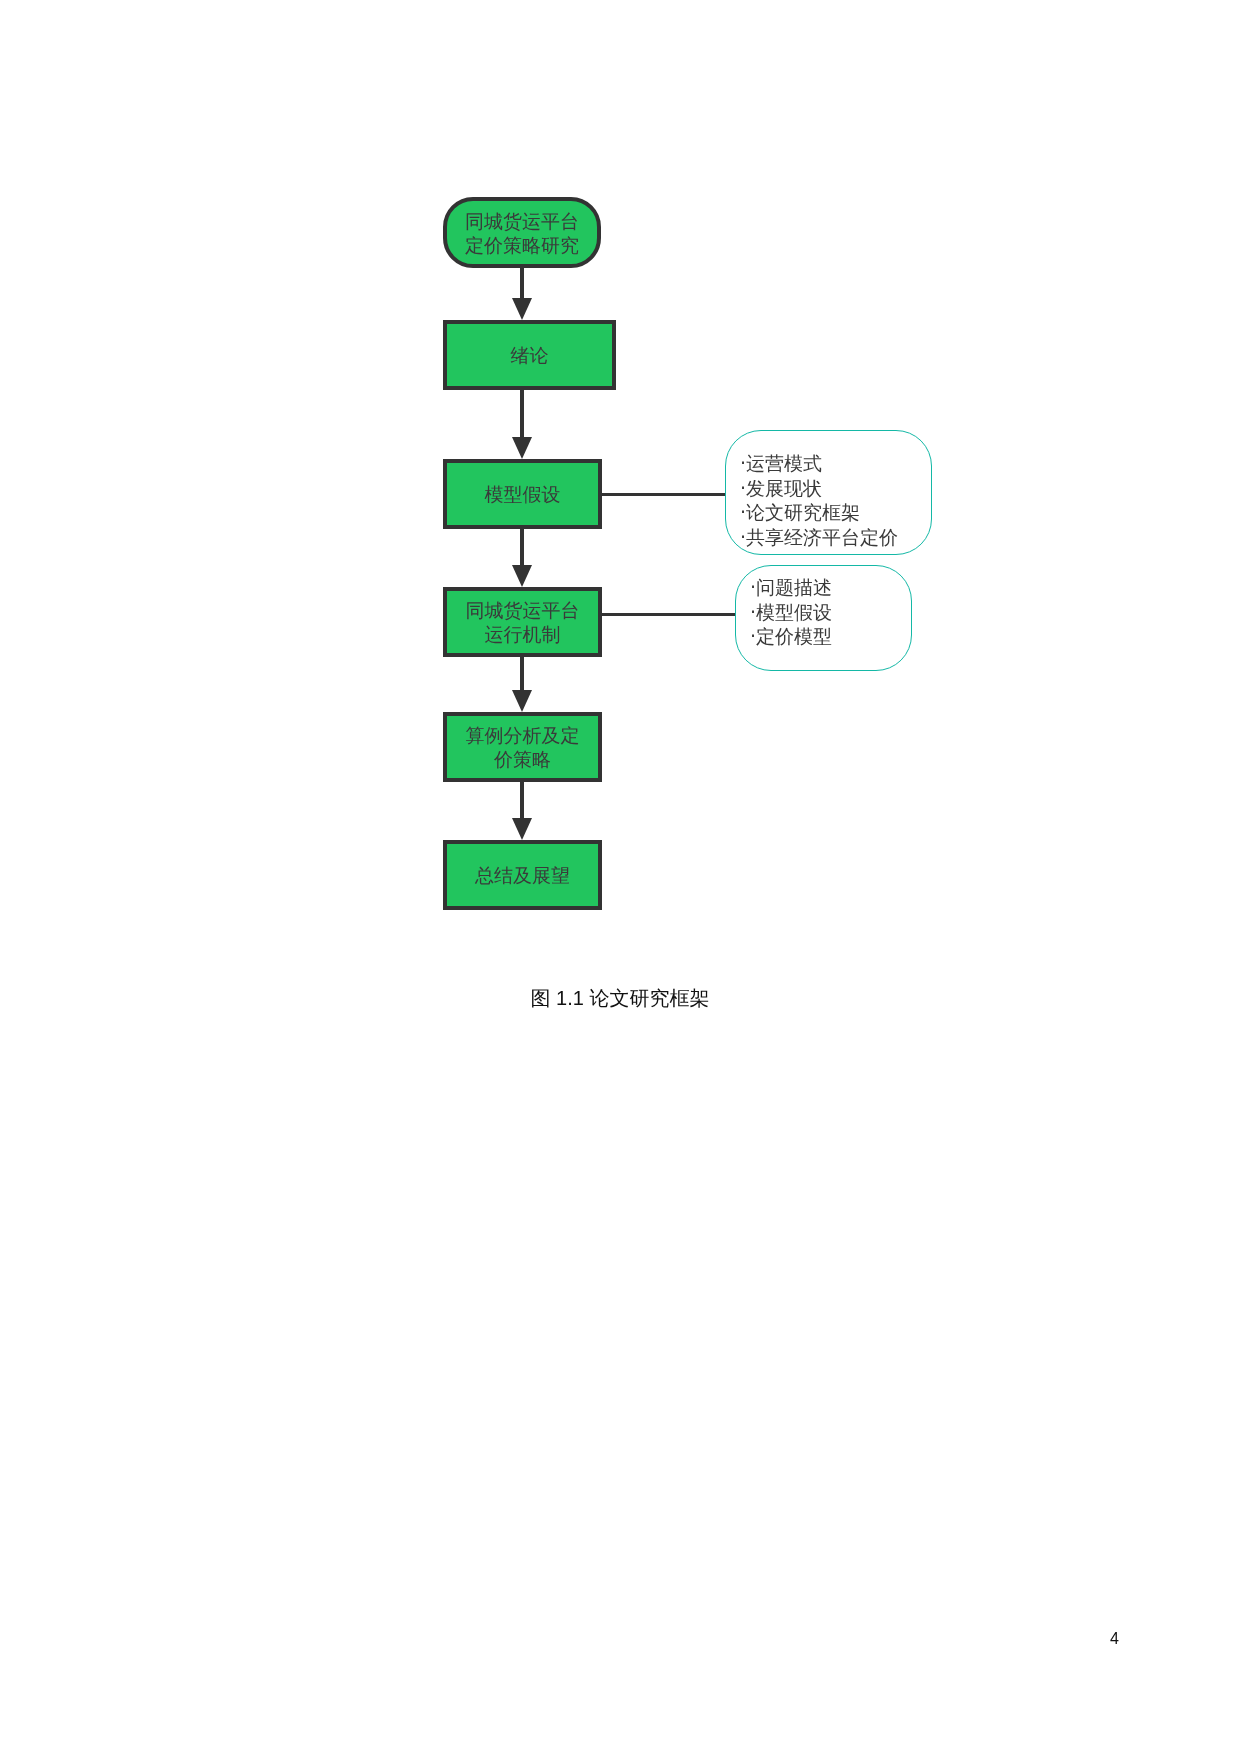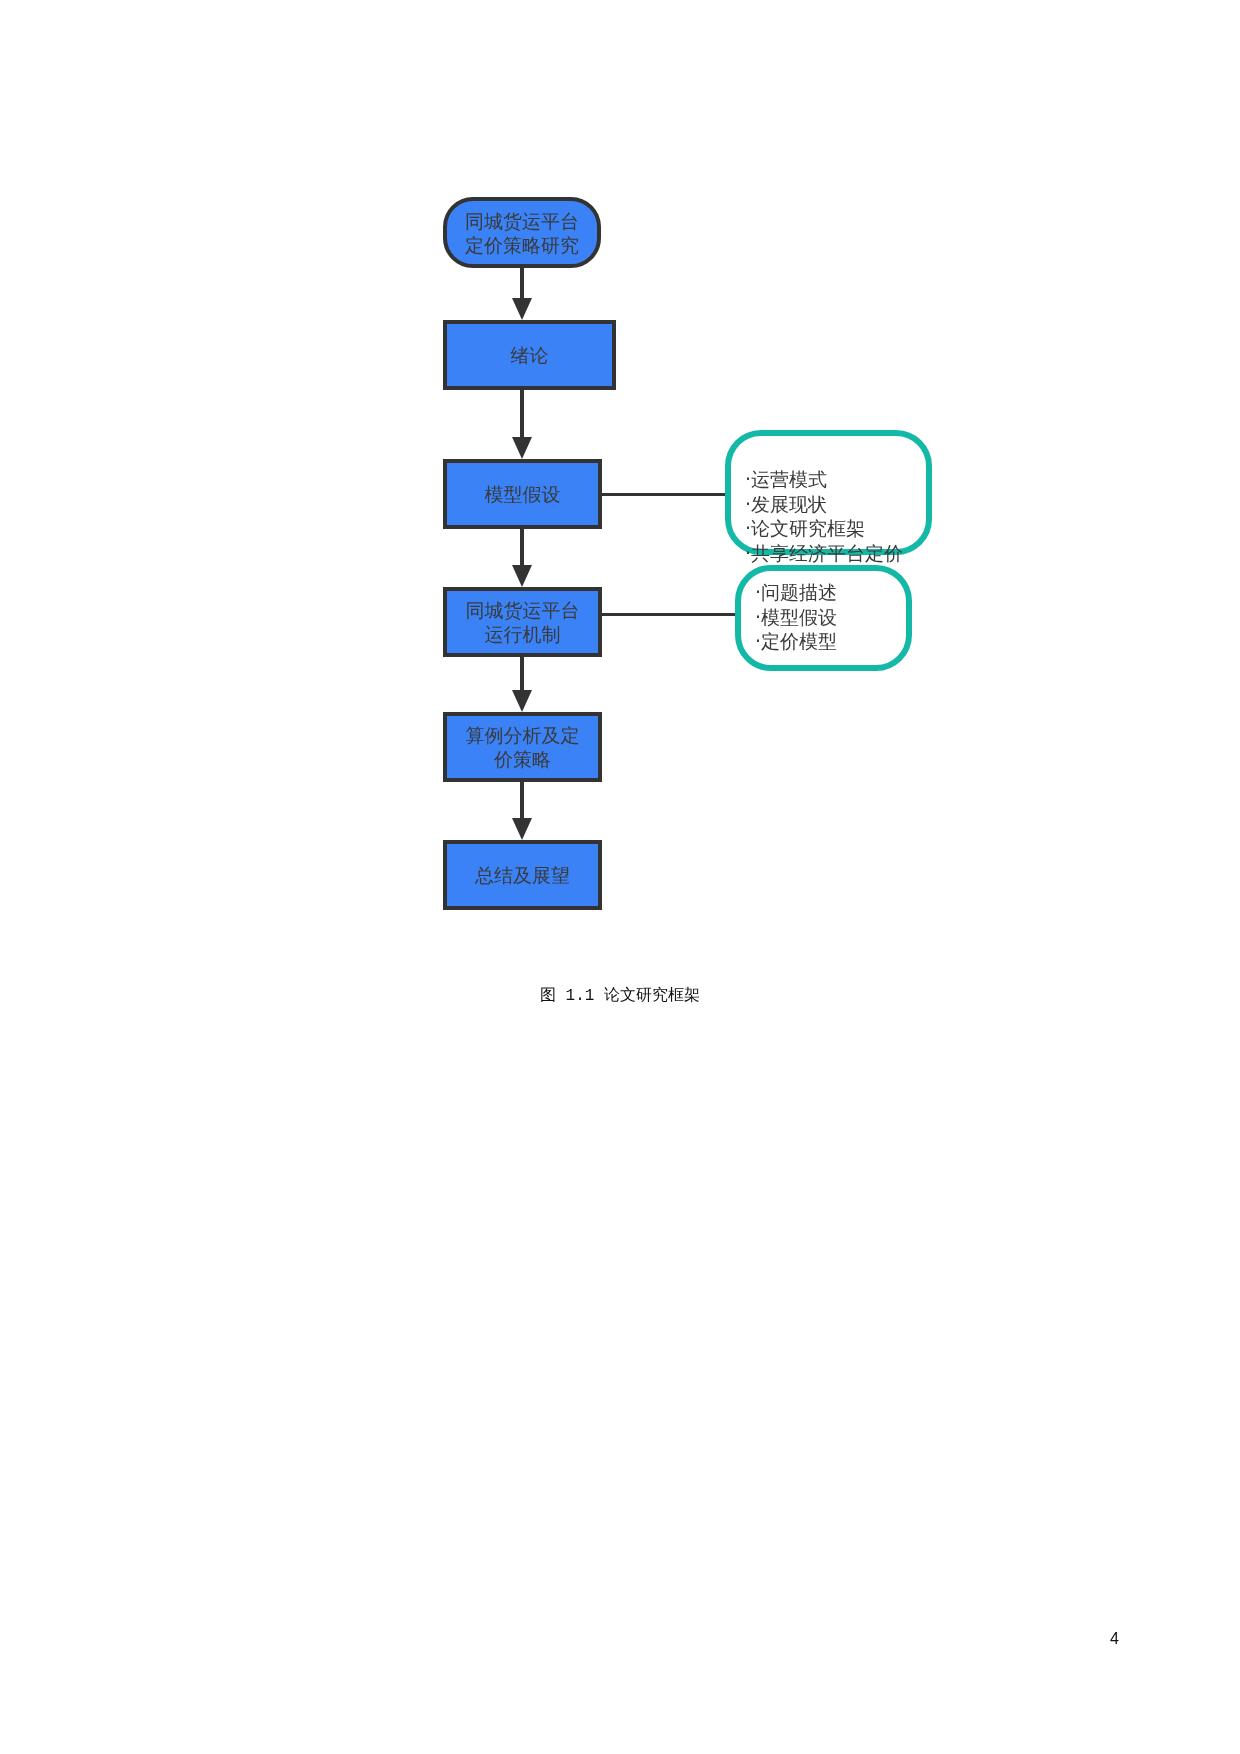"同城货运平台" .node { background: #3b82f6 -> #22c55e }
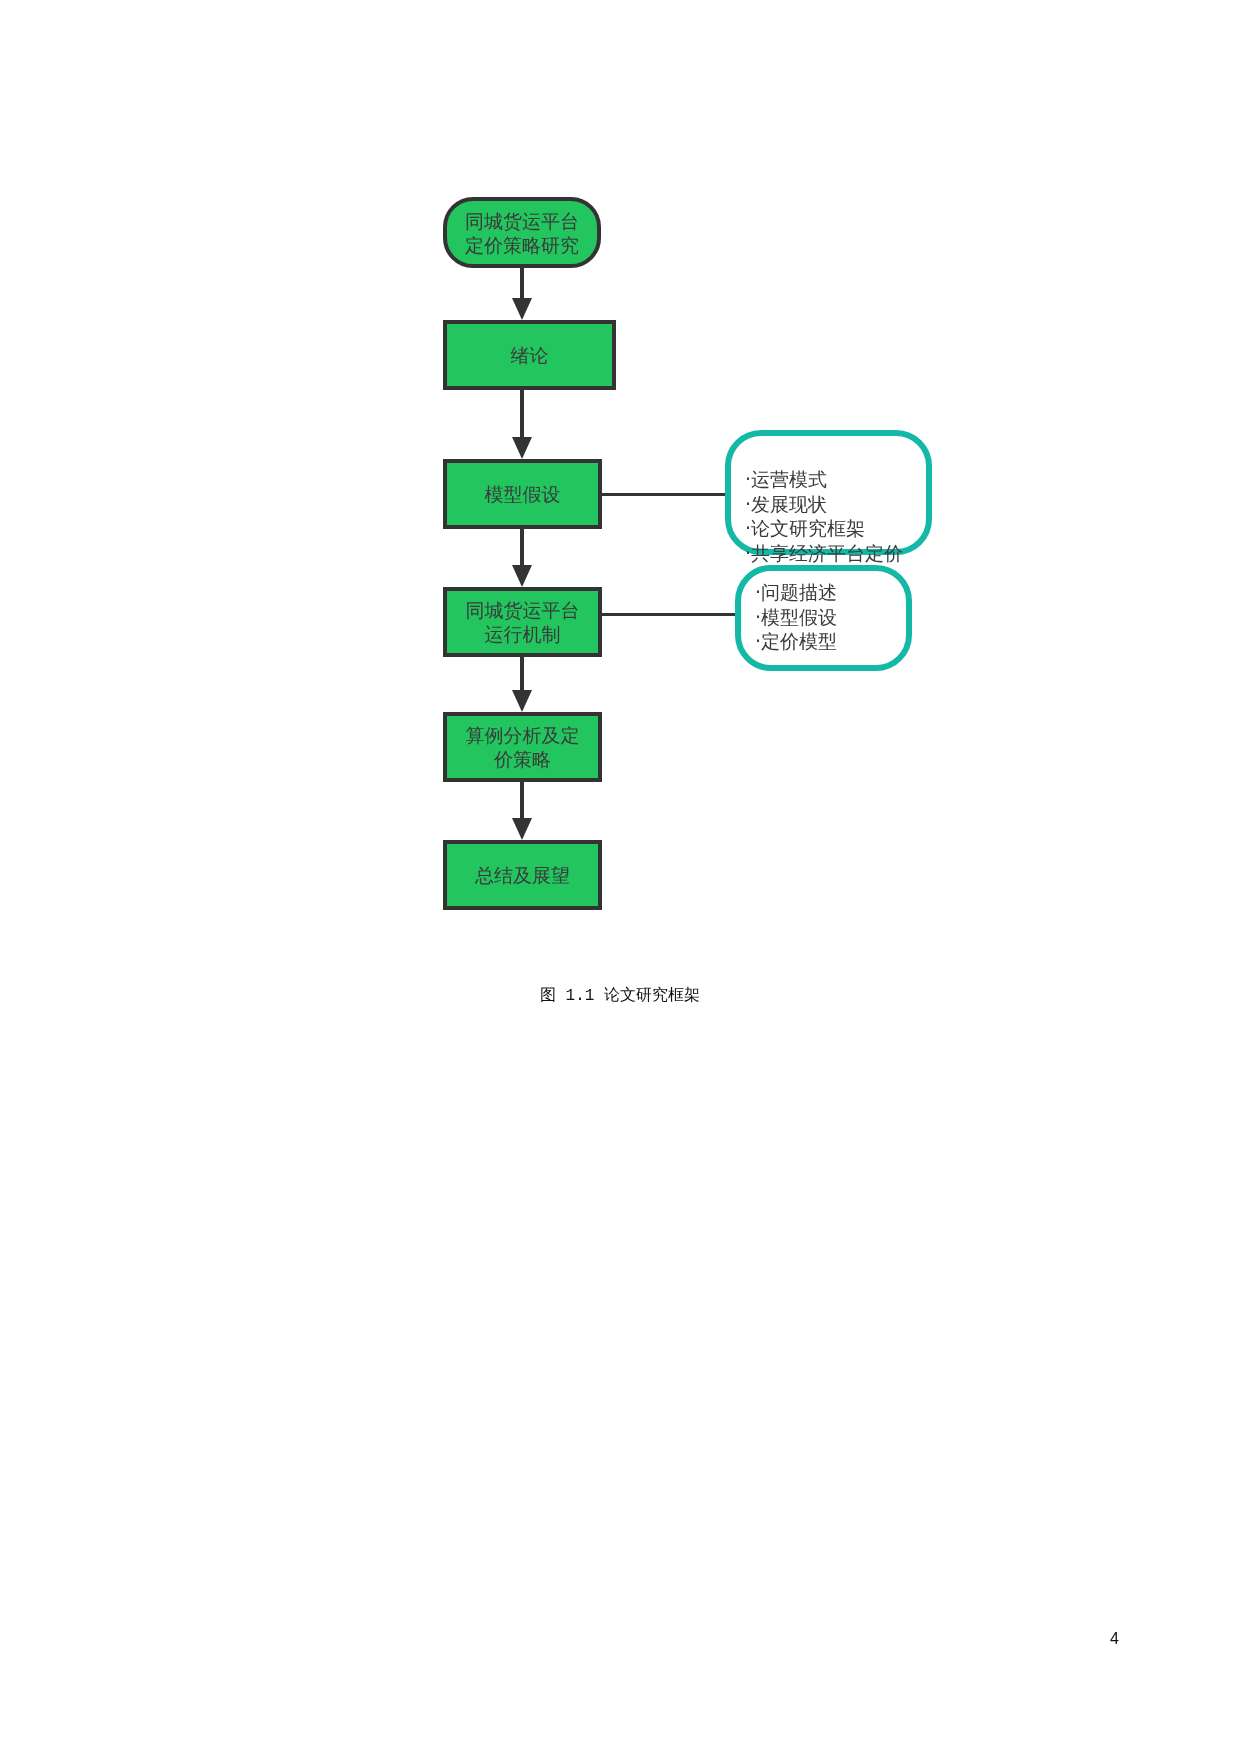"运营模式" .side { border: 6px solid #14b8a6 -> 1px solid #14b8a6; padding: 31px 0 0 14px -> 20px 0 0 14px }
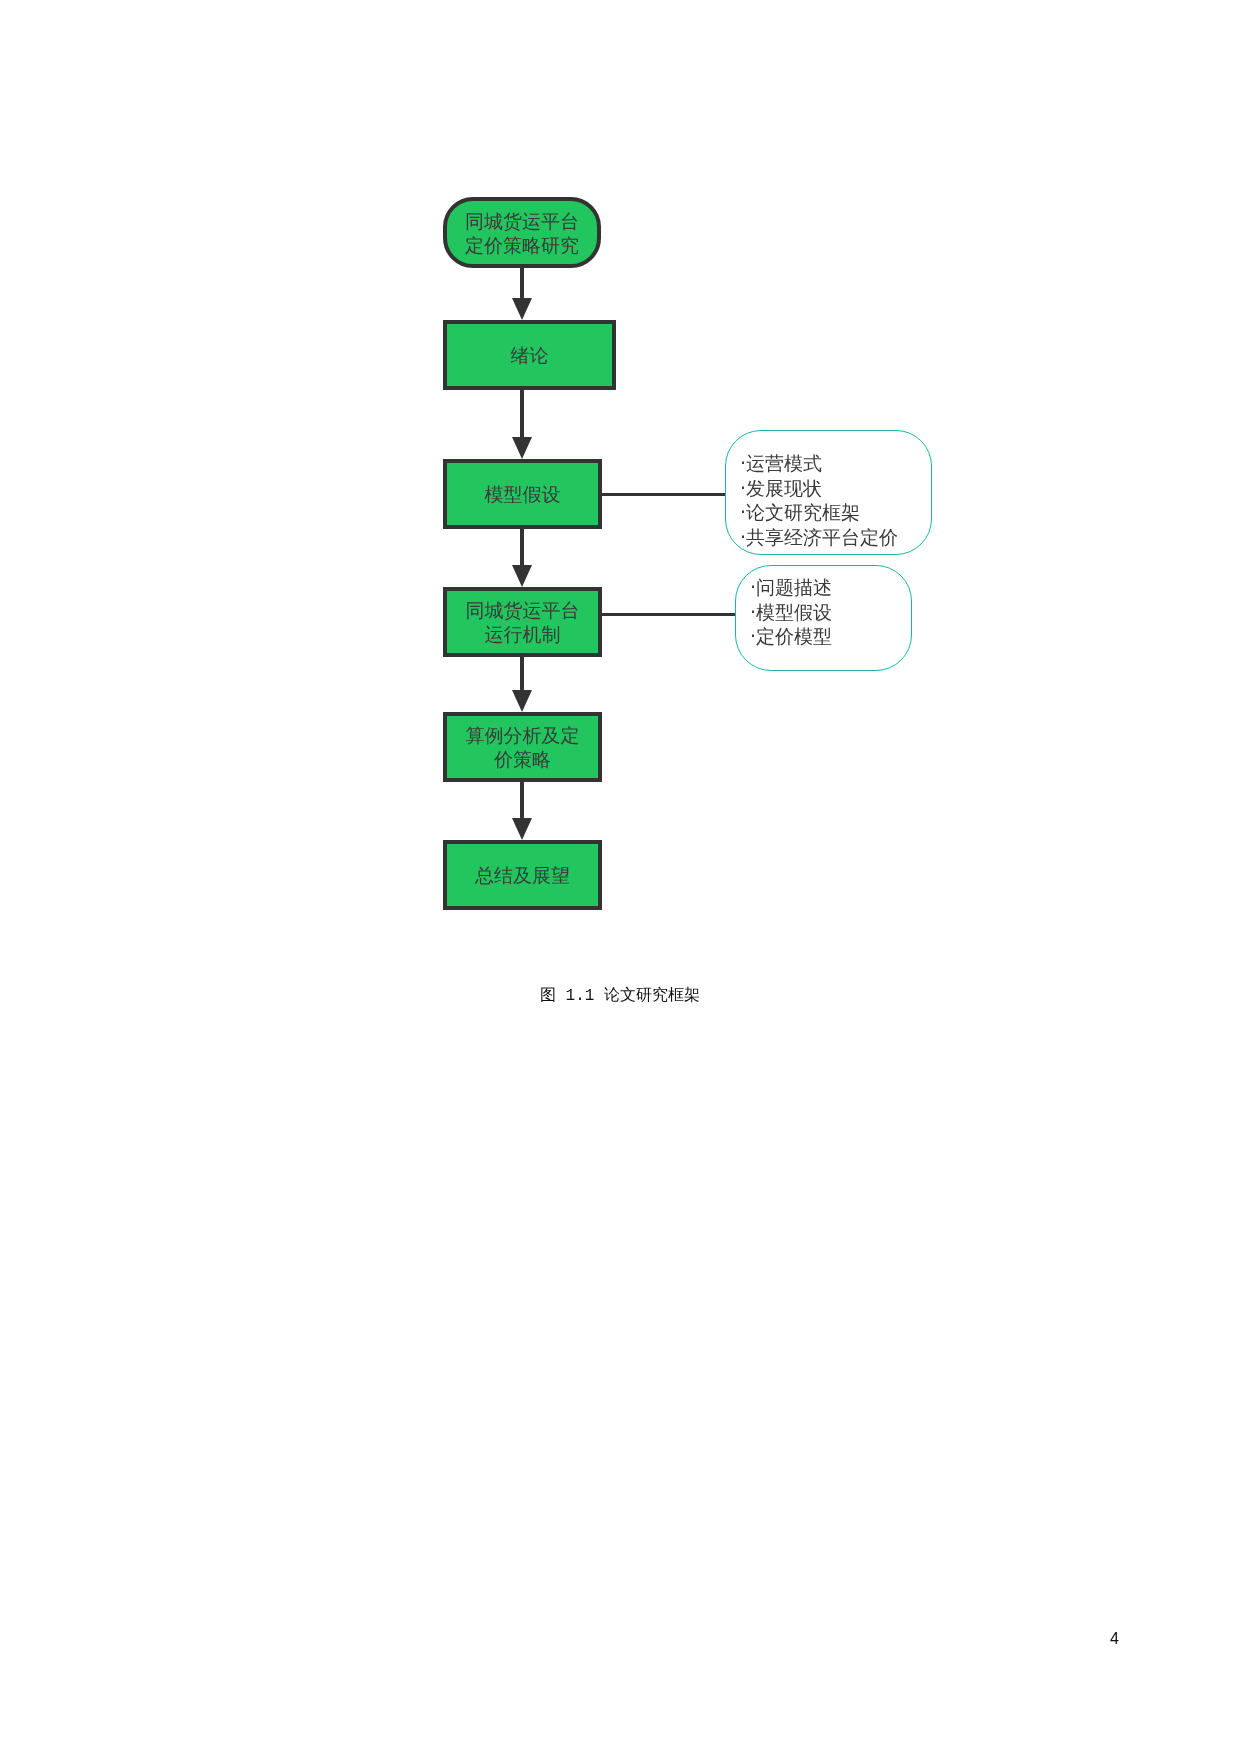"图 1.1 论文研究框架" .caption { font-family: Liberation Mono, monospace -> Liberation Sans, sans-serif; font-size: 16px -> 20px }
